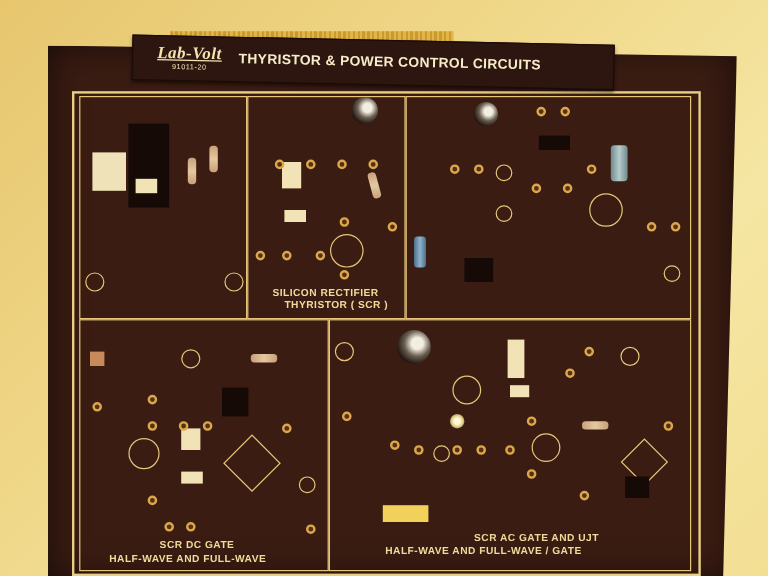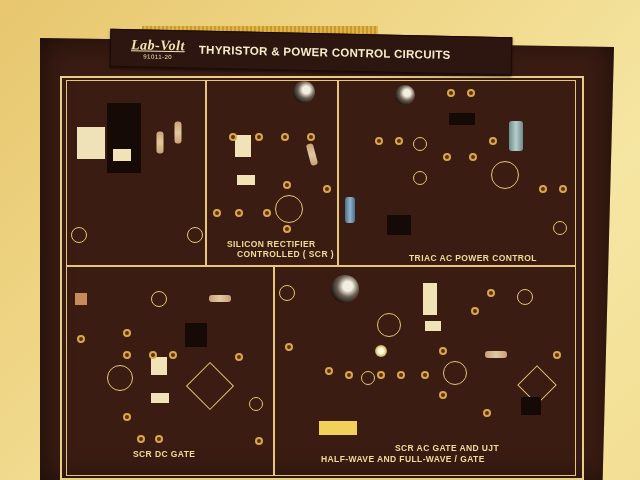"CONTROLLED ( SCR )" div.label { text: CONTROLLED -> THYRISTOR }
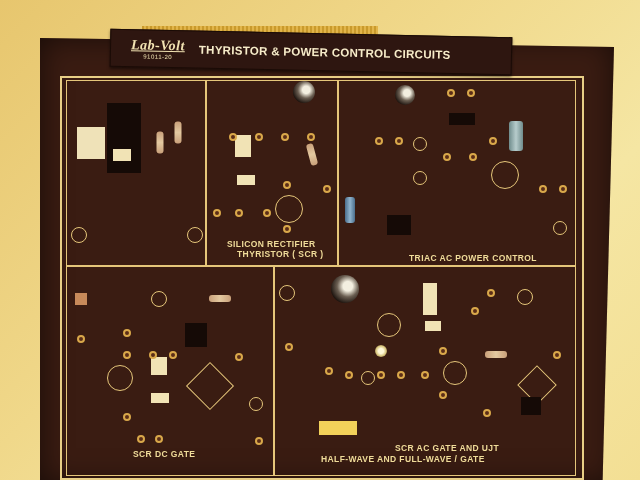"TRIAC AC POWER CONTROL" div.label { html: <div>TRIAC AC POWER CONTROL</div> -> none }
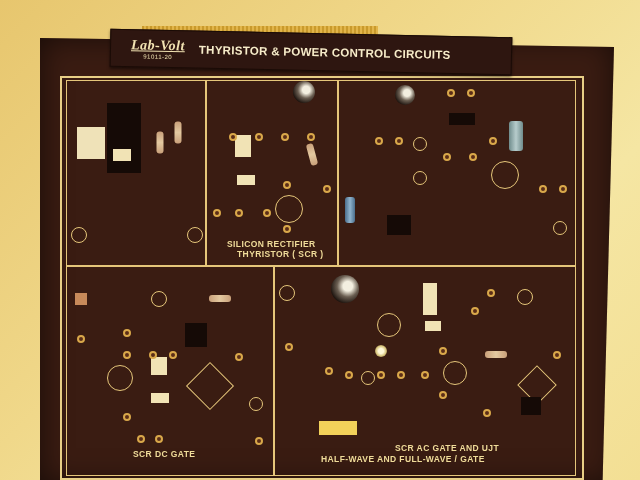"HALF-WAVE AND FULL-WAVE" div.label { html: none -> <div>HALF-WAVE AND FULL-WAVE</div> }
